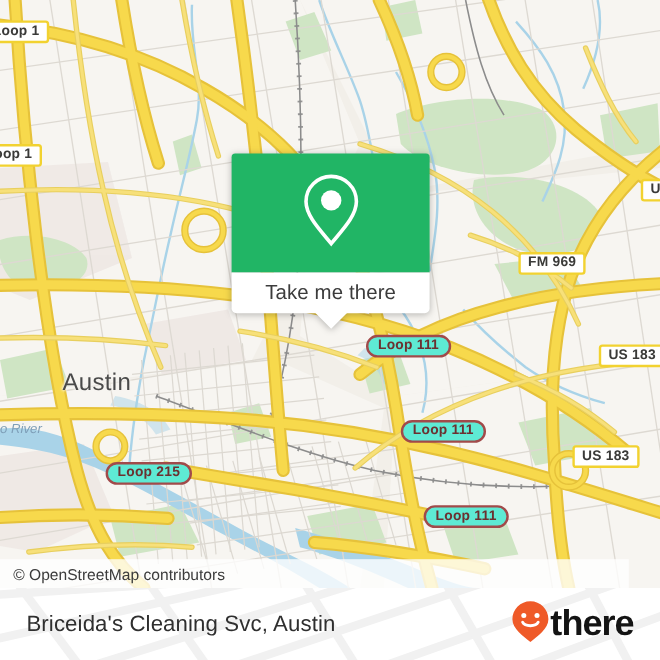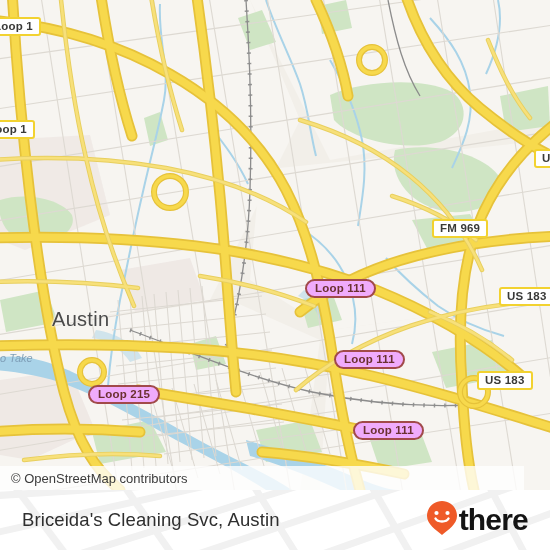"FM 969" div.shield { top: 219px -> 210px }
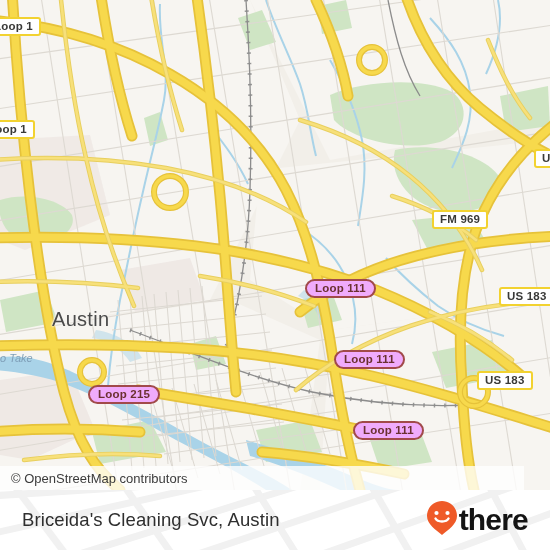"Take me there" div { html: none -> <div> <div> <span> <svg> <path></path> <circle></circle> </svg> </span> </div> <div>Take me there</div> <div></div> </div> }
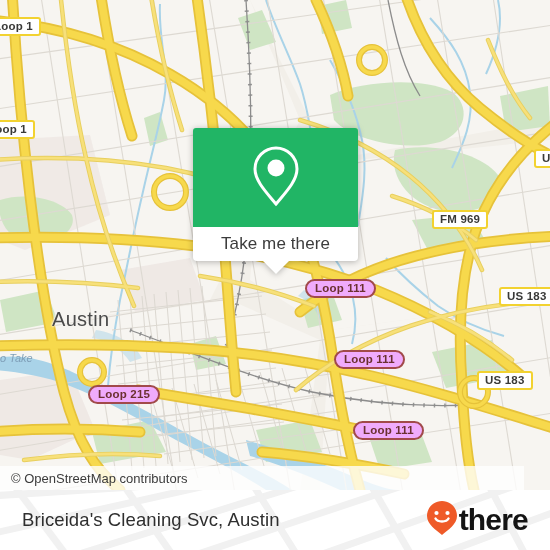"Loop 111" .shield-red { background: #f0abfc -> #5eead4 }
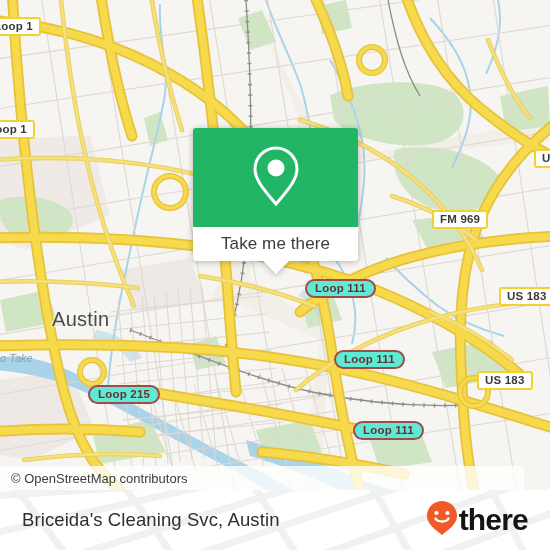"o Take" div.water-label { text: Take -> River }
